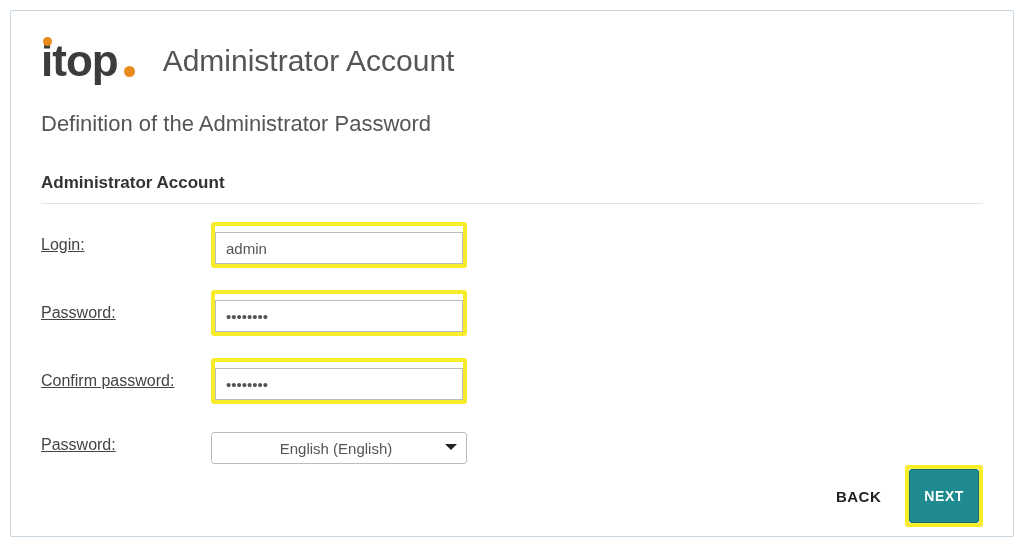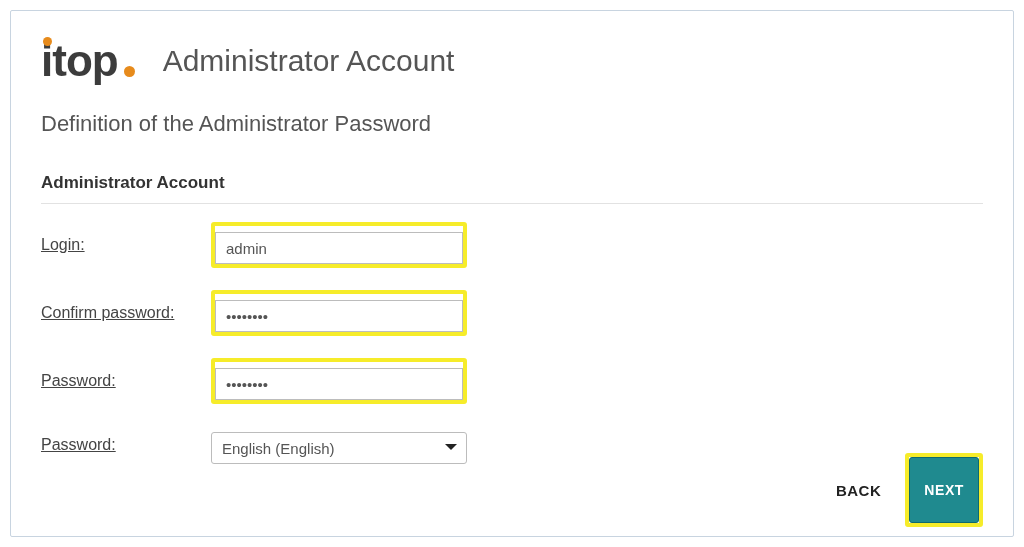"Confirm password:" div.form-row { order: before "Password:" -> after "Password:" }
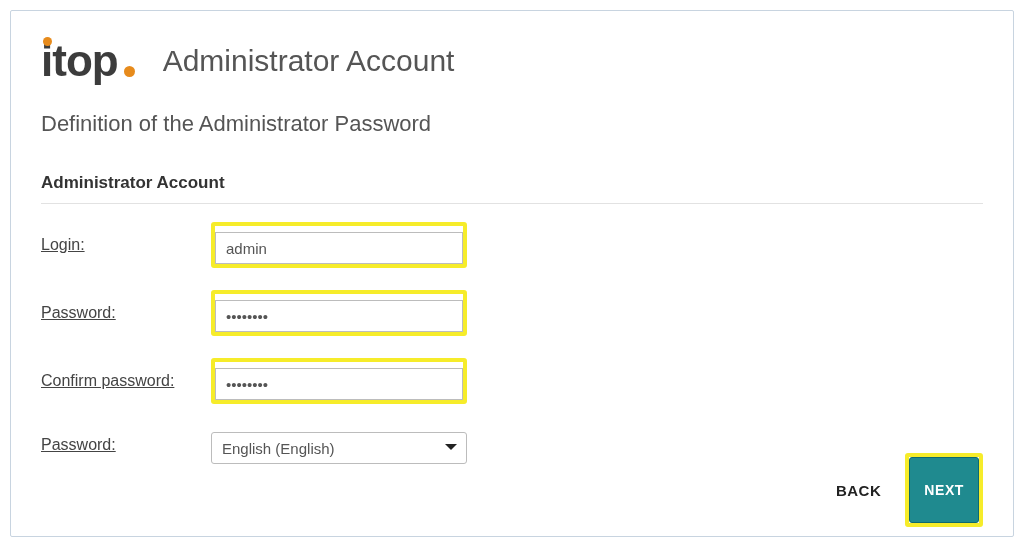"English (English)" .select-input { text-align: none -> center }
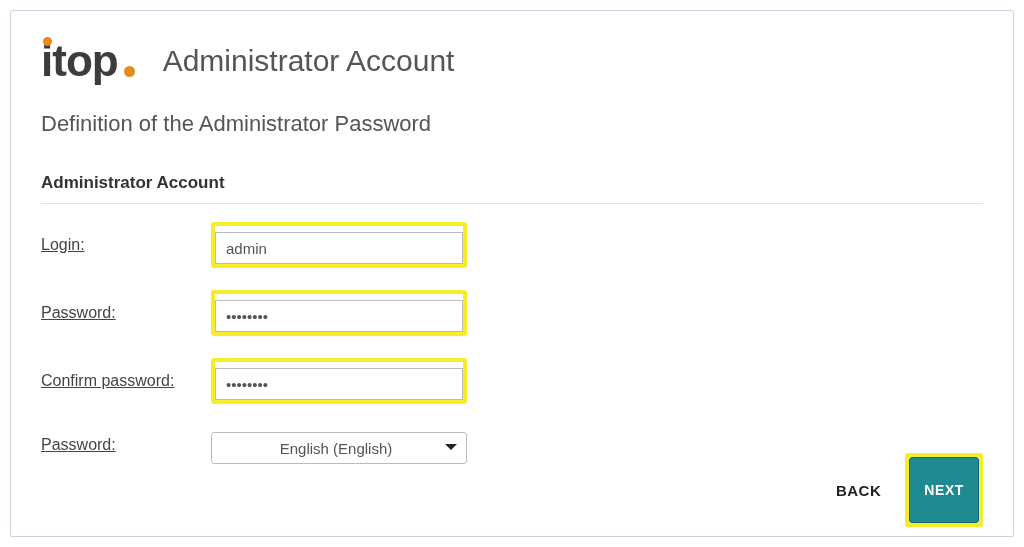"NEXT" .next-btn { padding: 24px 14px -> 18px 14px }
